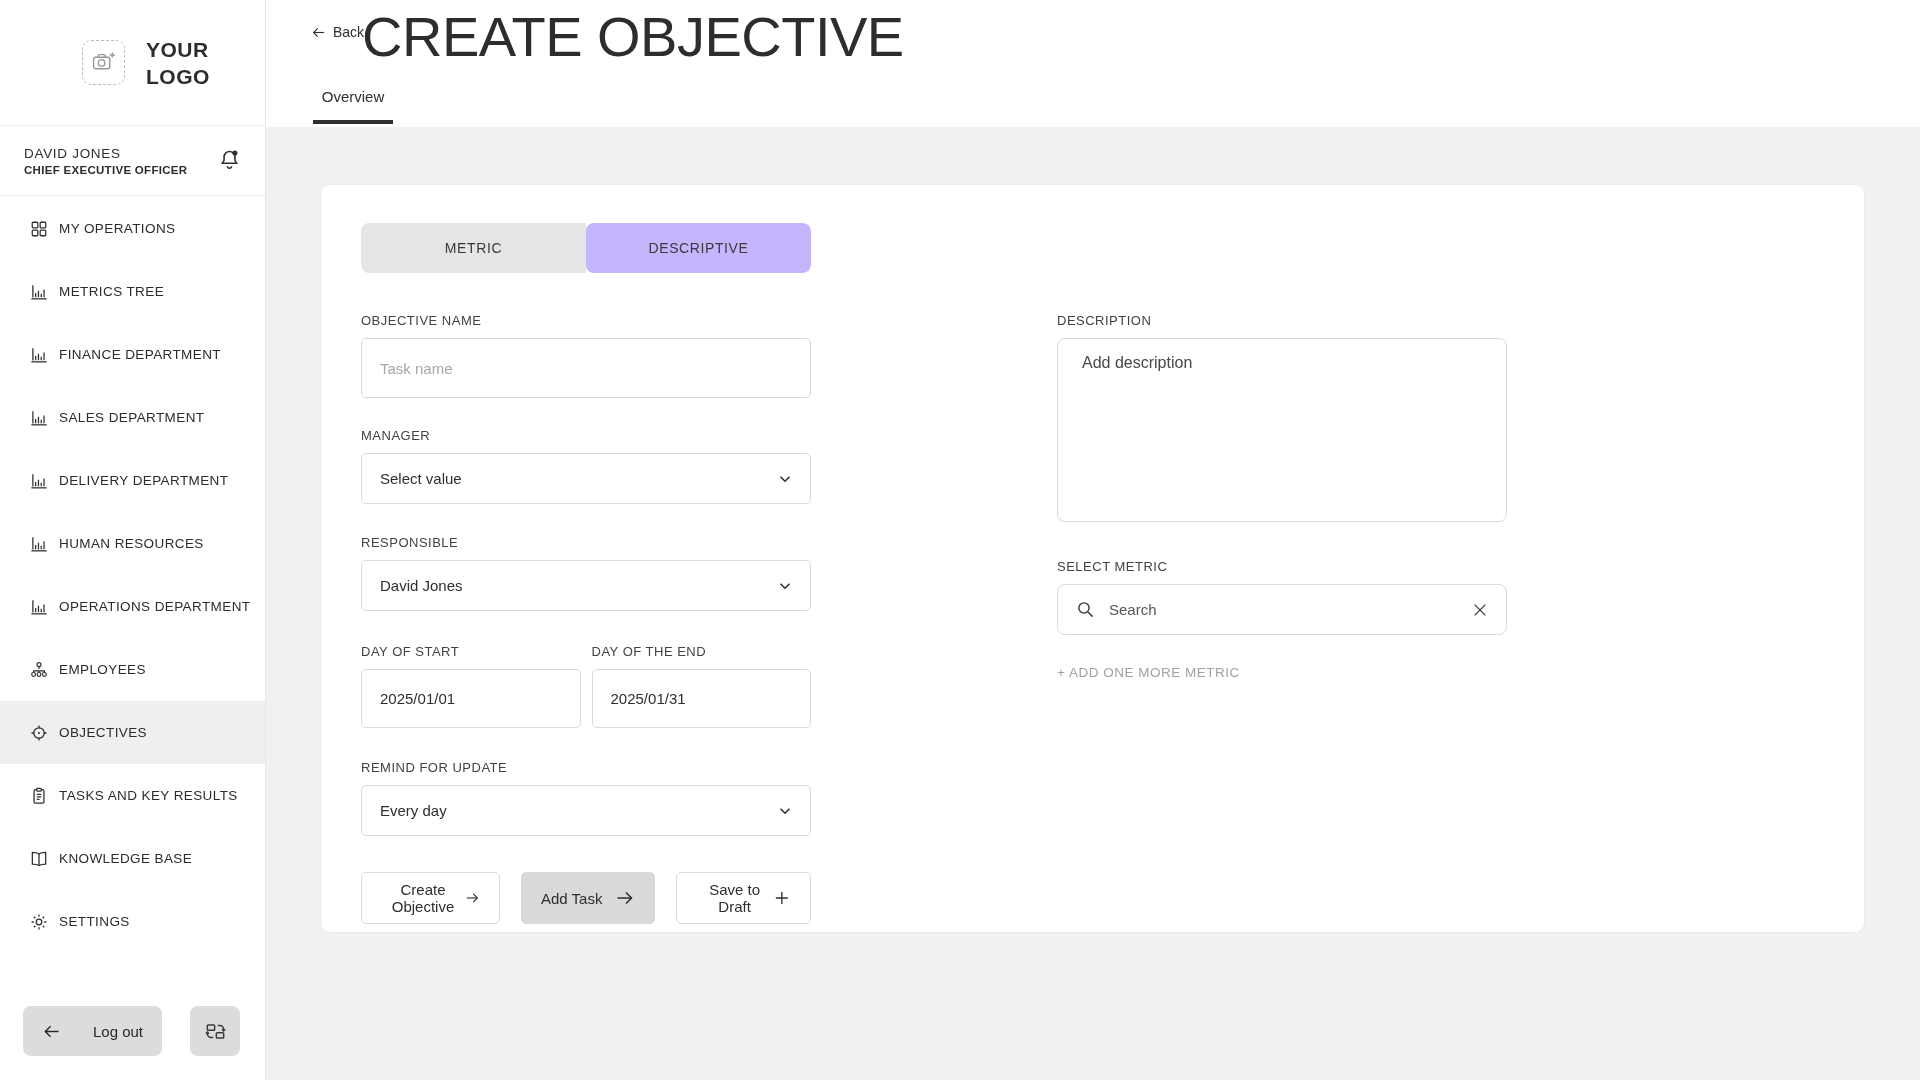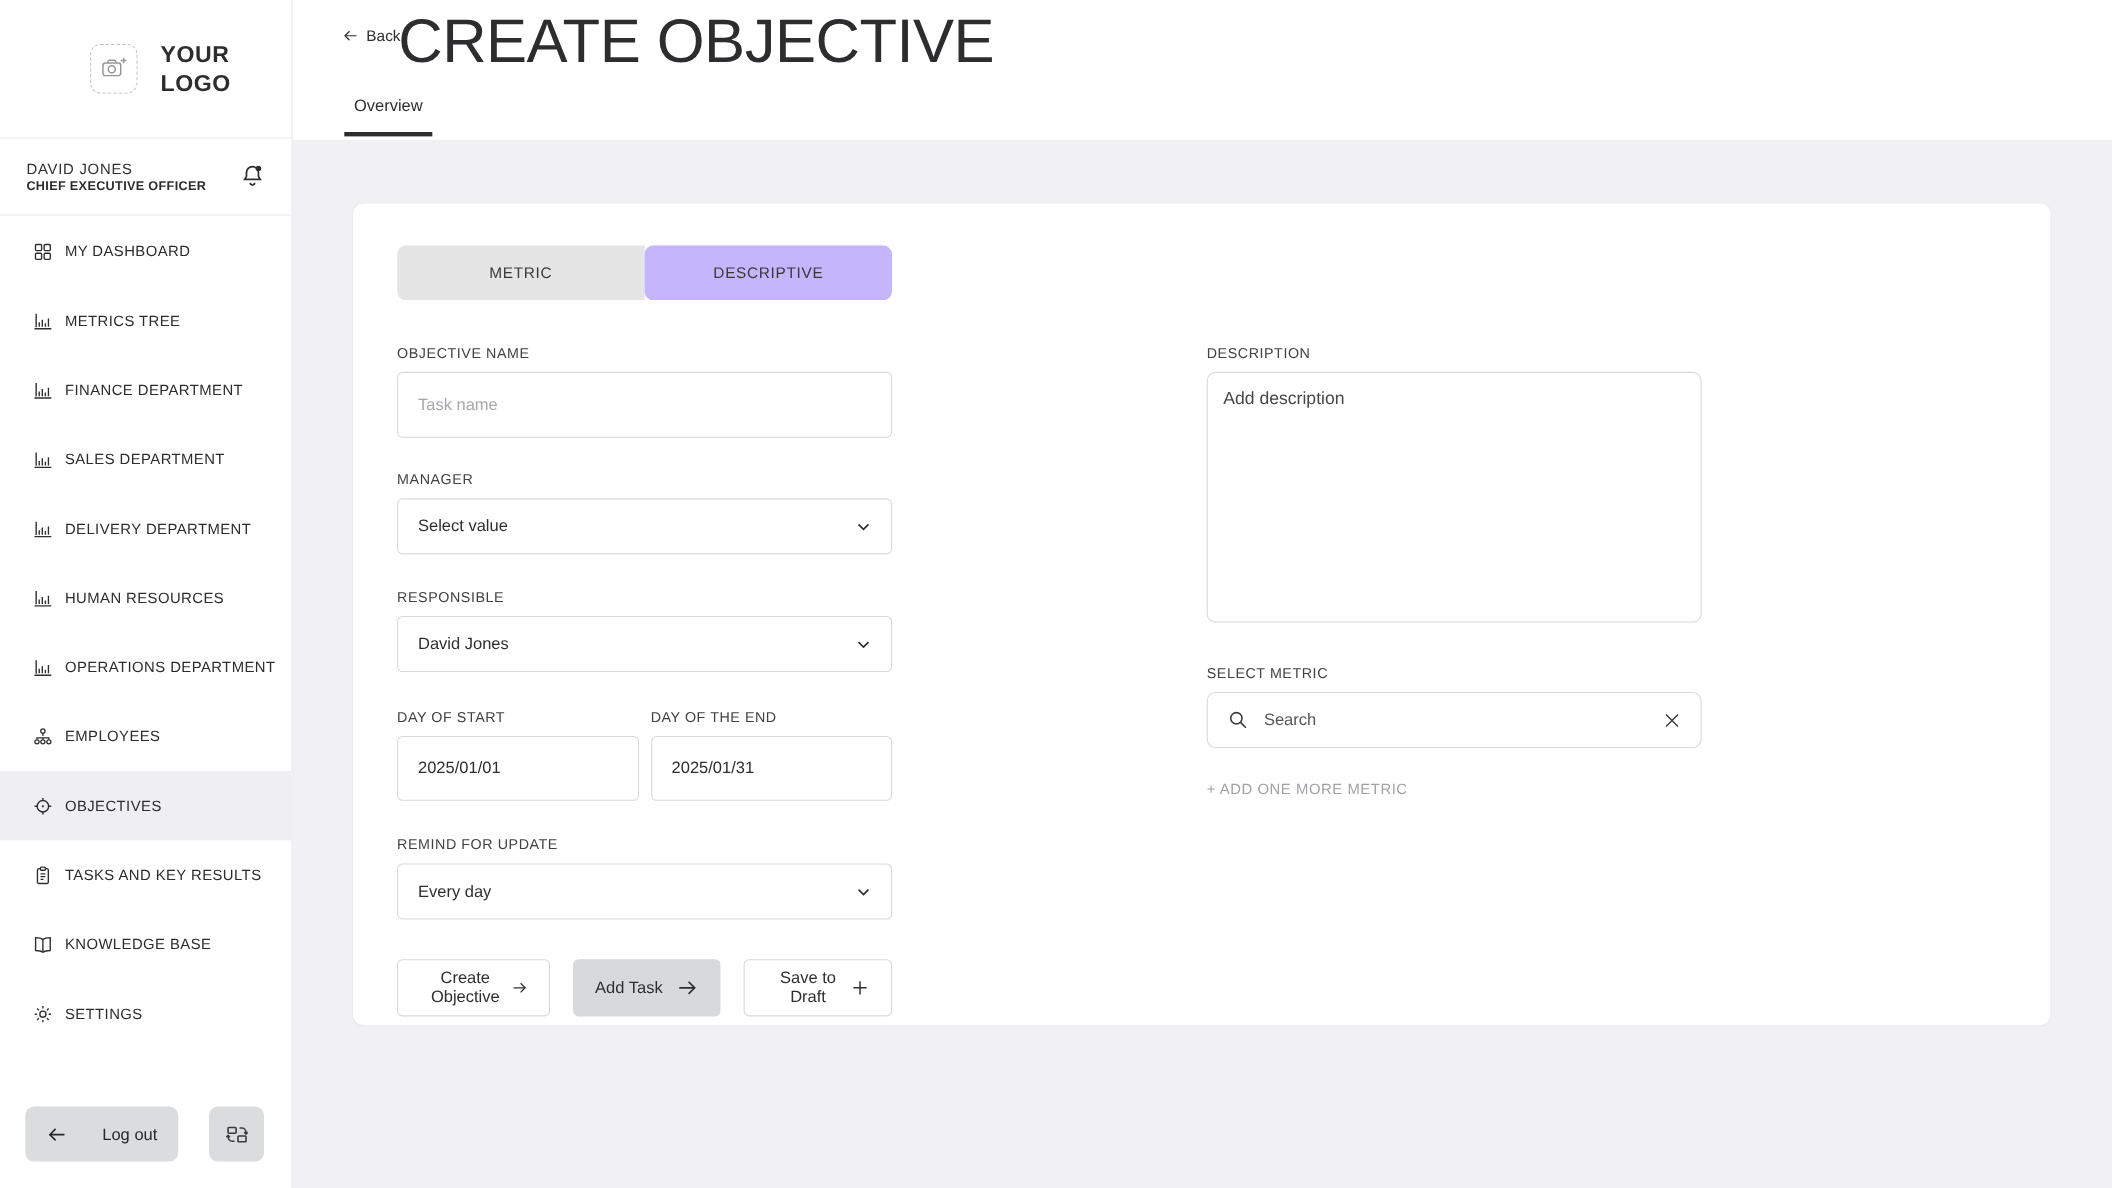"MY DASHBOARD" span { text: DASHBOARD -> OPERATIONS }
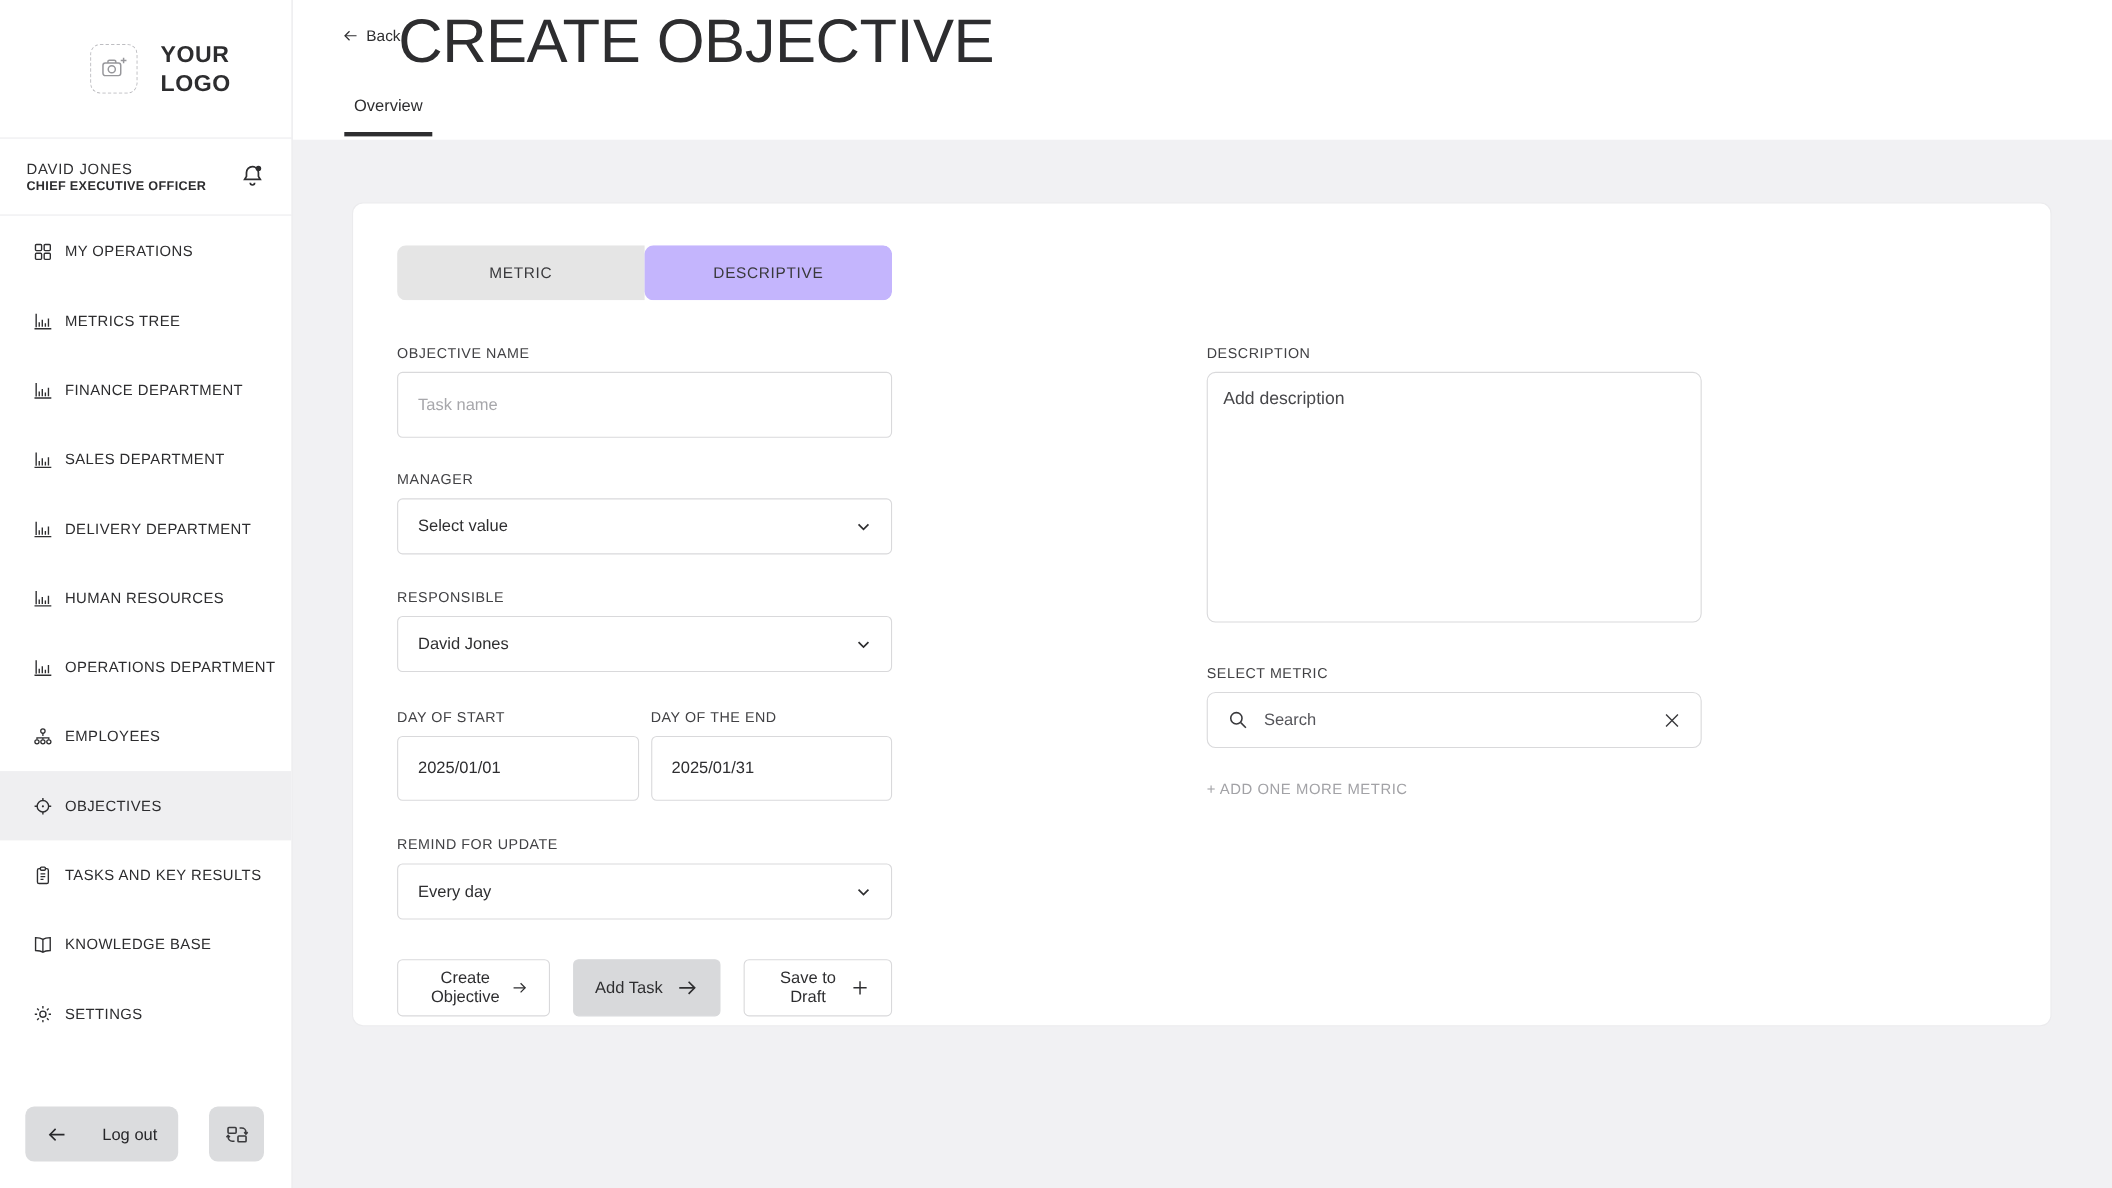"DESCRIPTION" .col-right { left: 776px -> 736px }
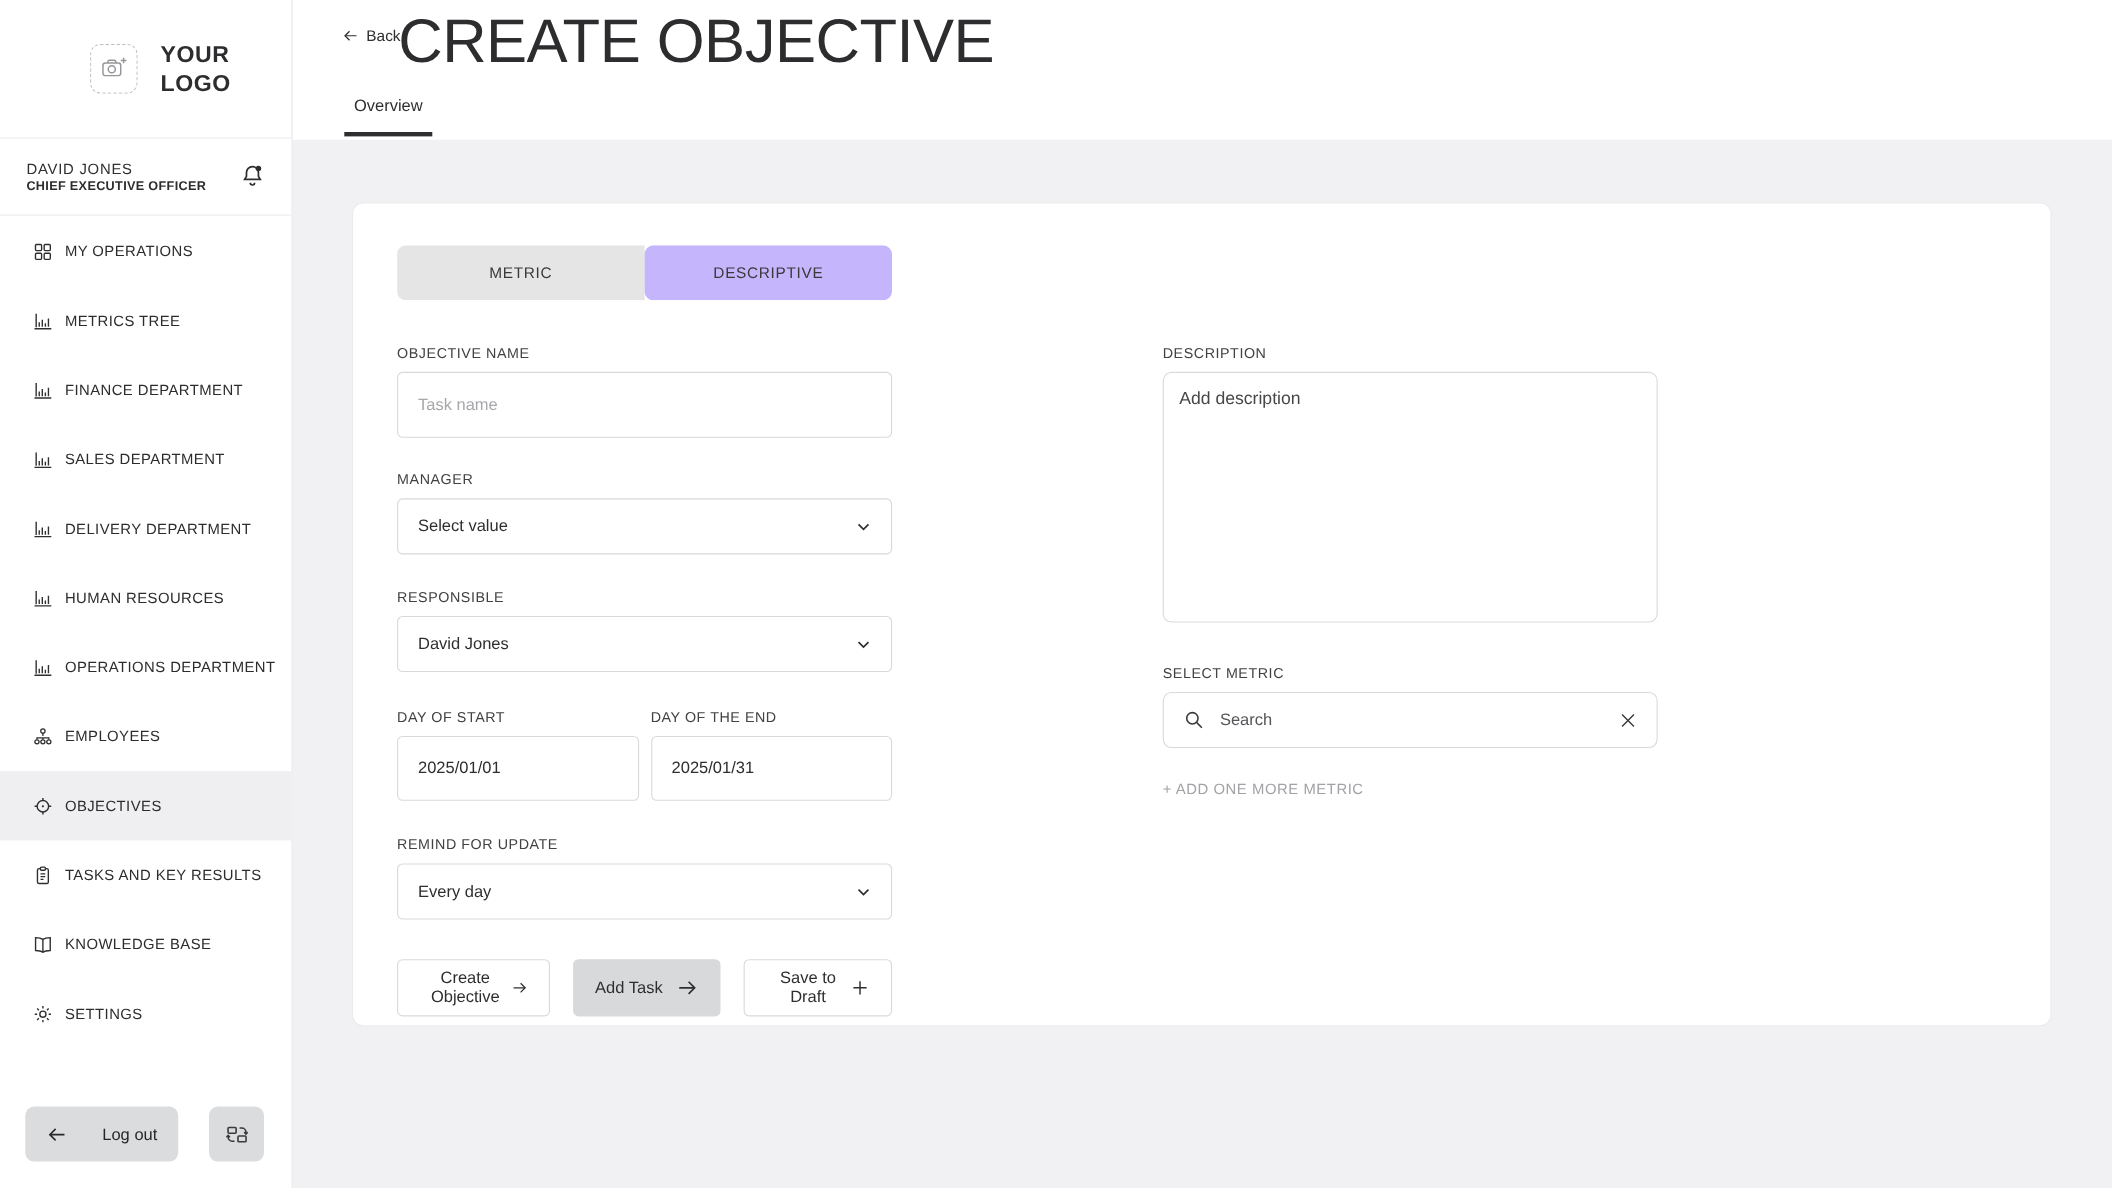"Add description" .textarea { height: 228px -> 184px; padding: 15px 14px -> 15px 24px }
